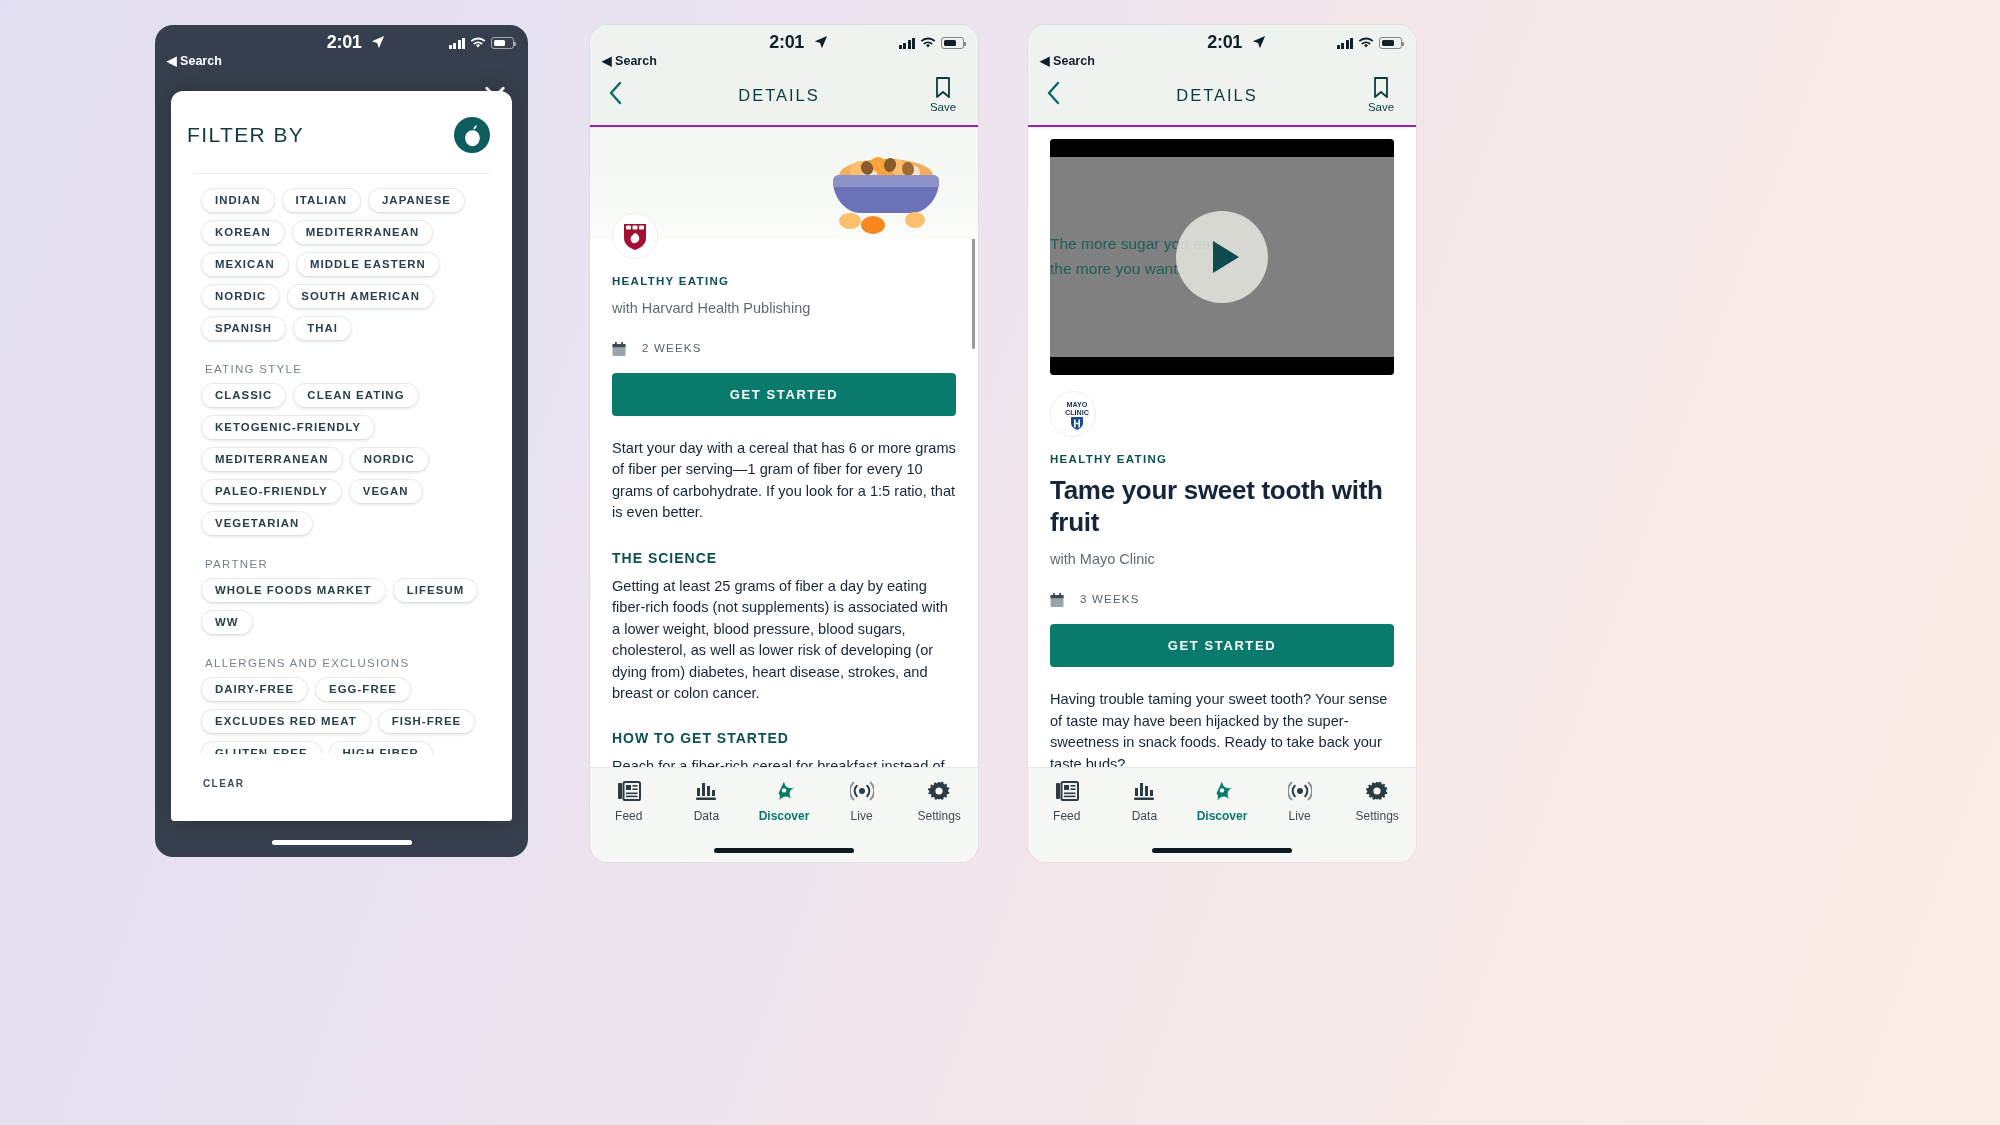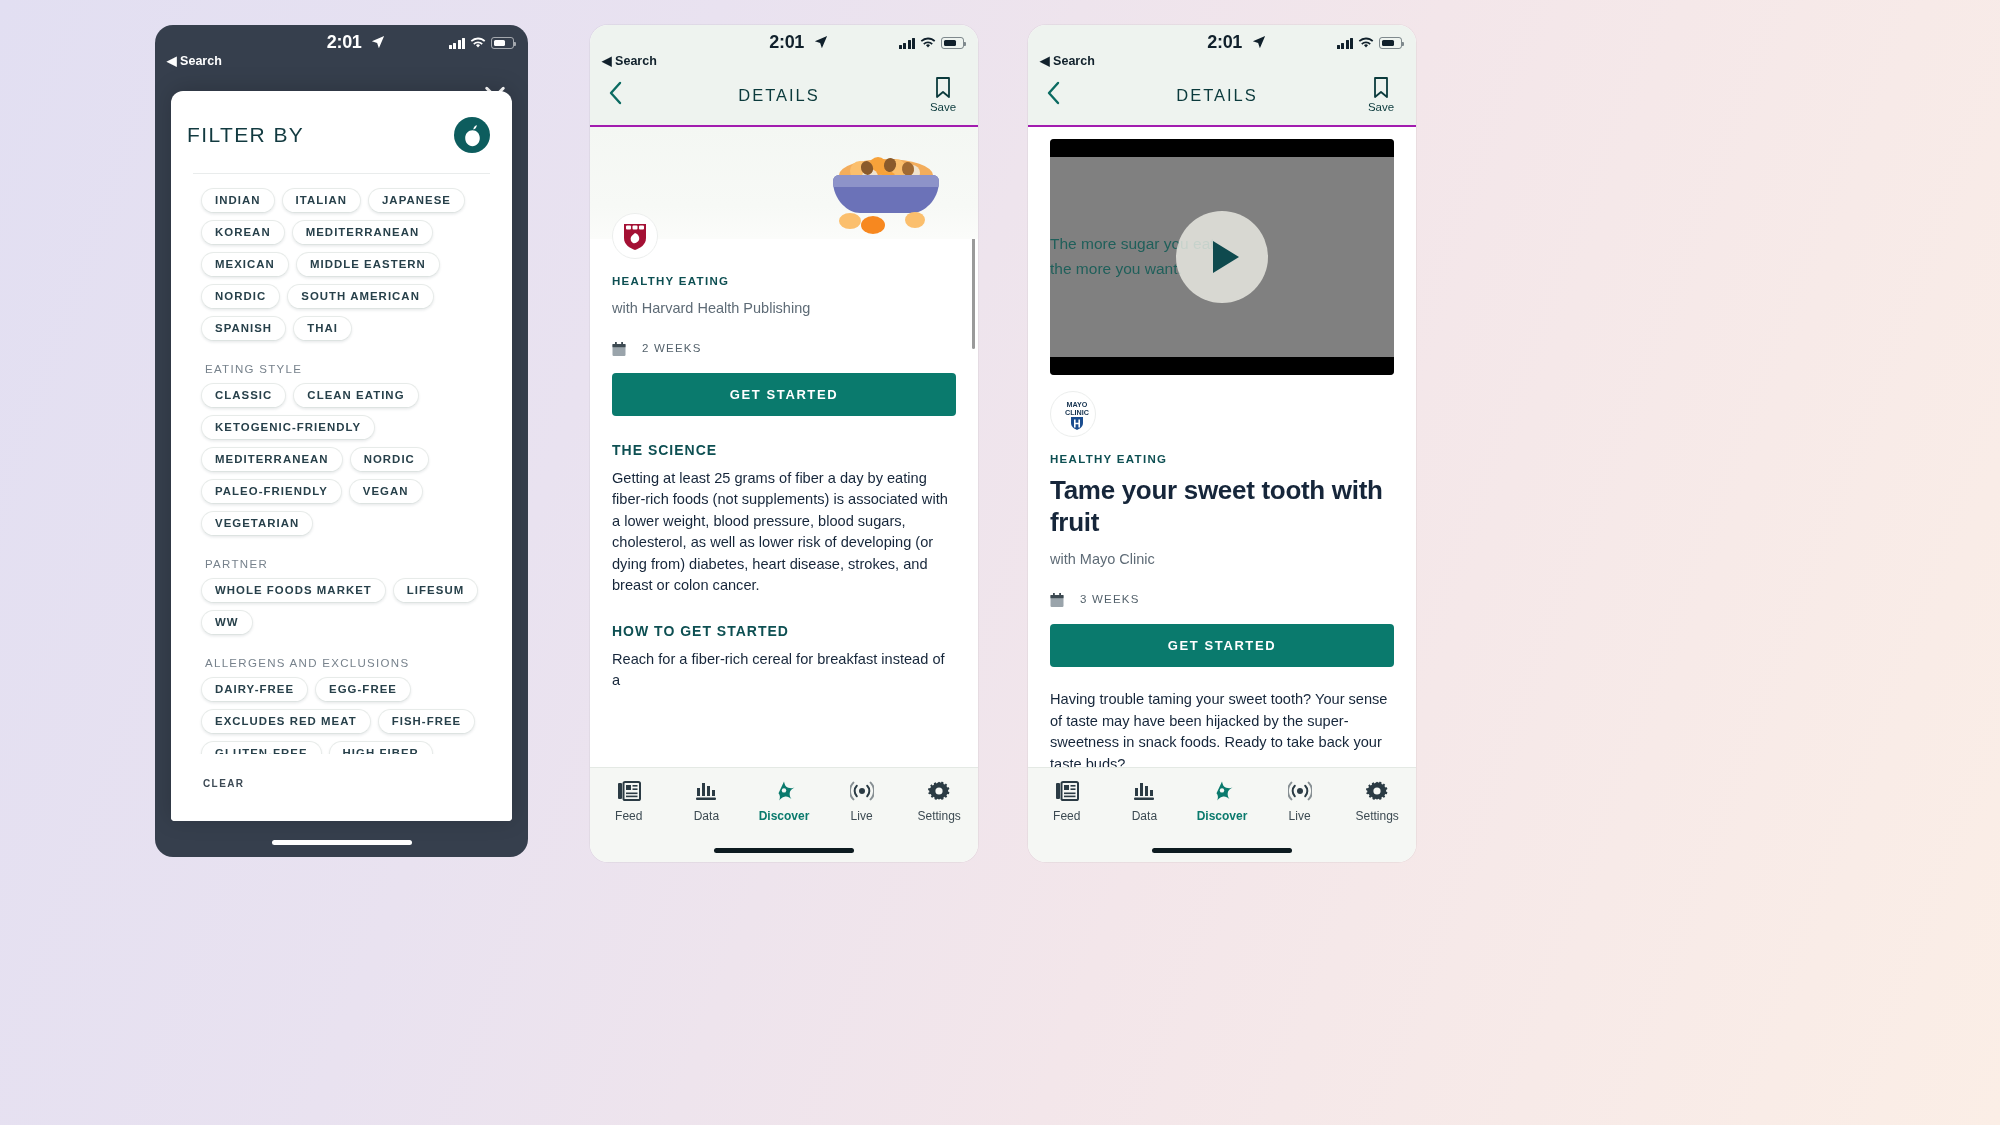"Start your day with a" p.para { html: none -> <p>Start your day with a cereal that has 6 or more grams of fiber per serving—1 gram of fiber for every 10 grams of carbohydrate. If you look for a 1:5 ratio, that is even better.</p> }
